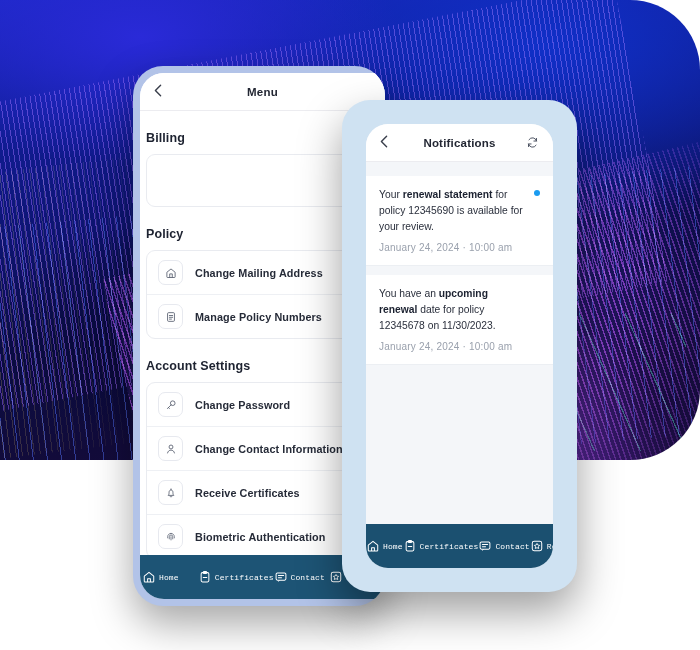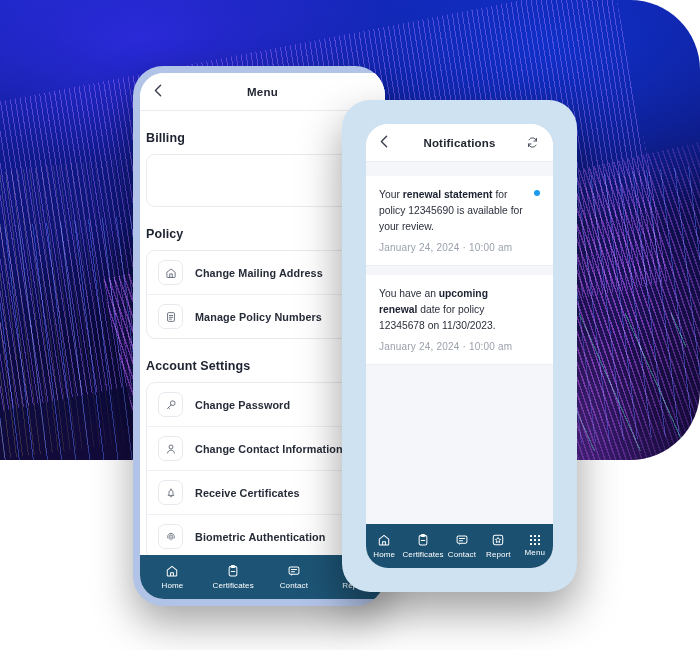"Home" .tab { flex-direction: column -> row; font-family: none -> Liberation Mono, monospace }
